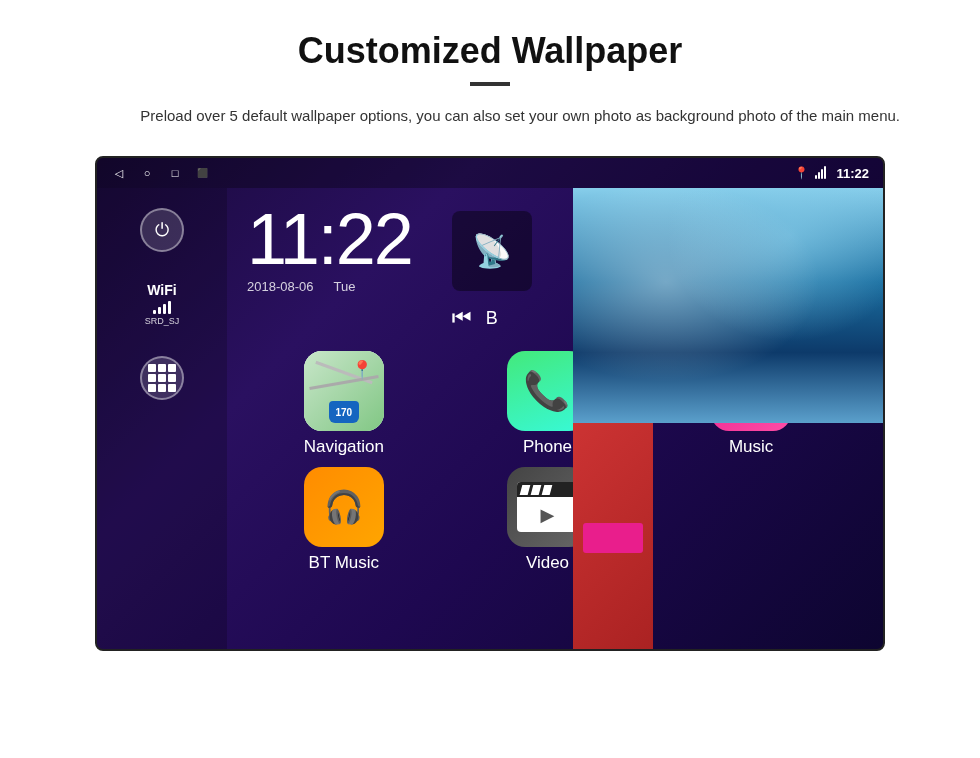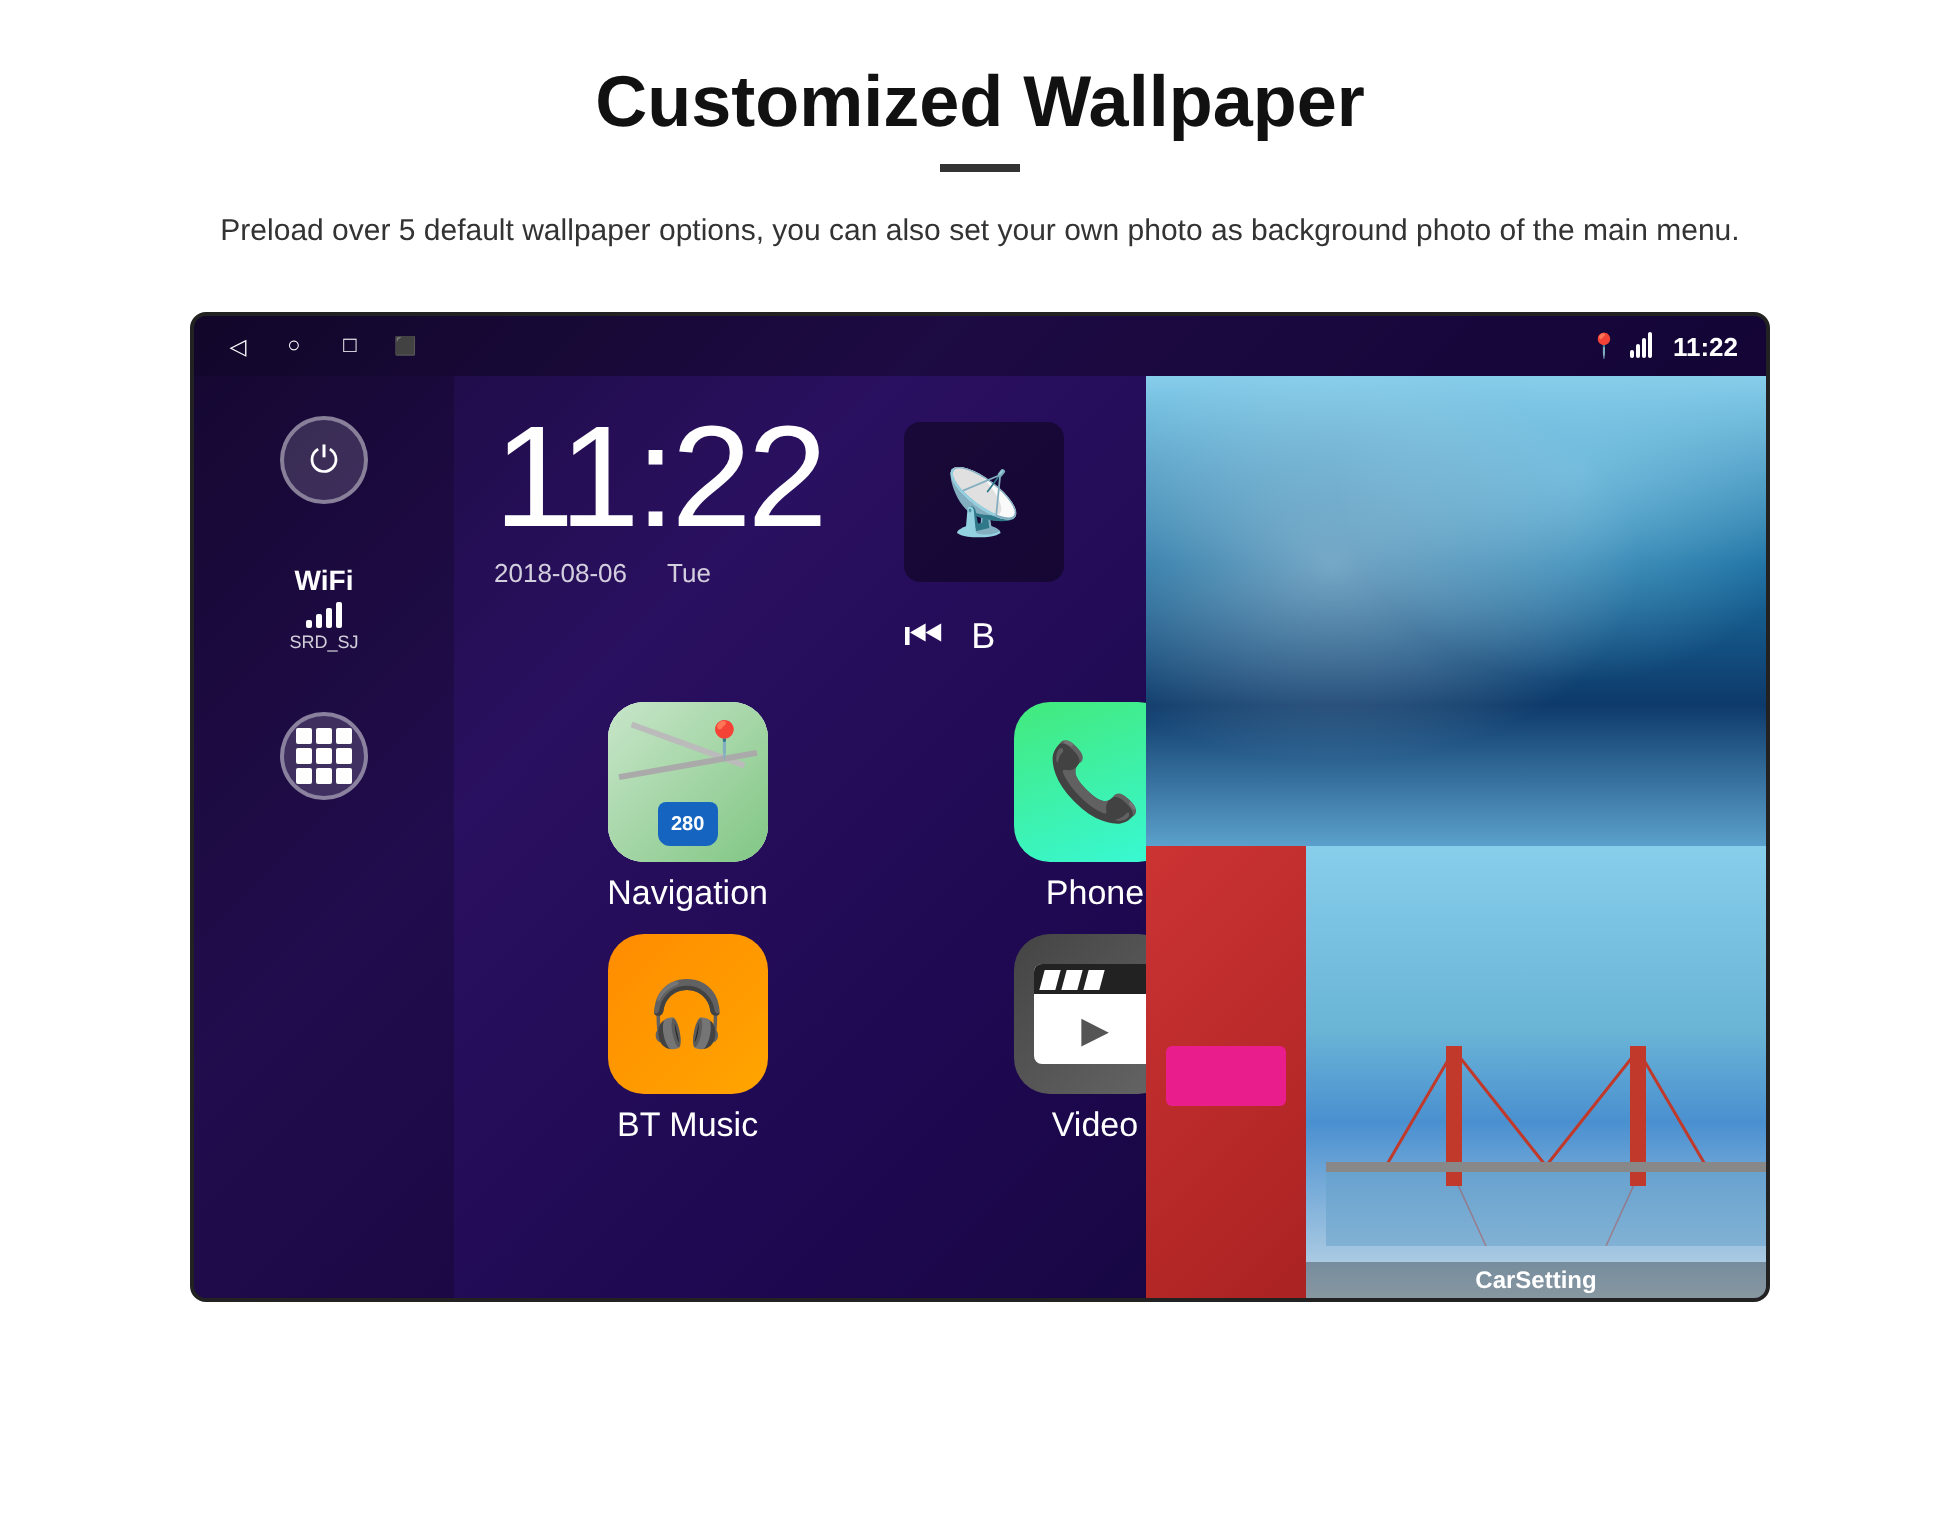"Preload over 5 default wallpaper" .page-description { text-align: center -> right }
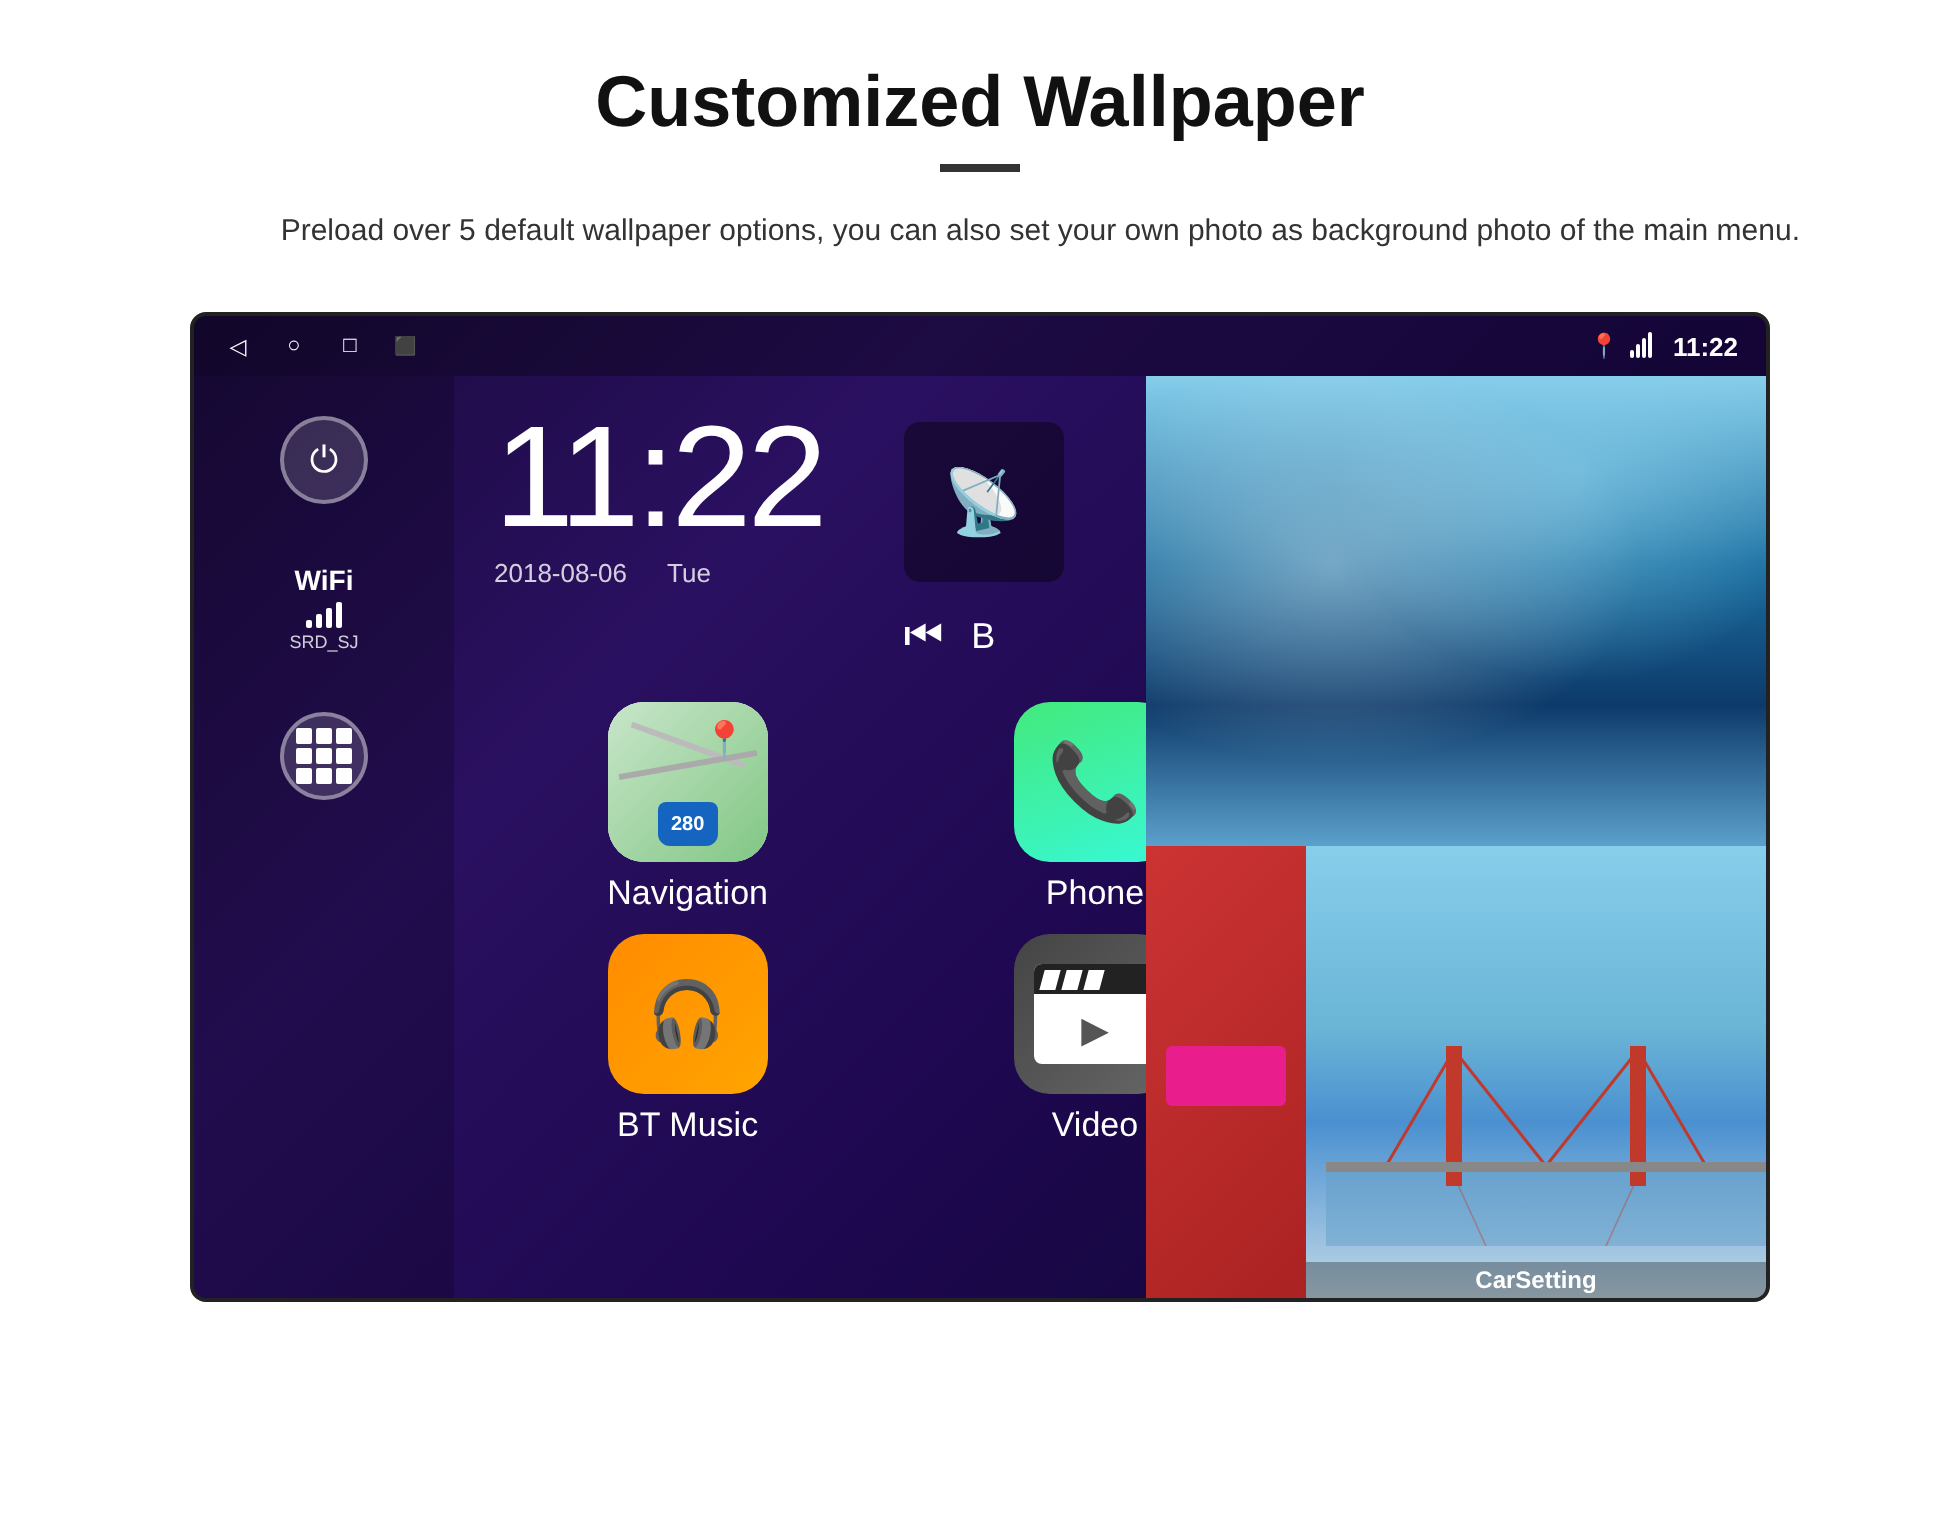"280" div.nav-shield { text: 280 -> 170 }
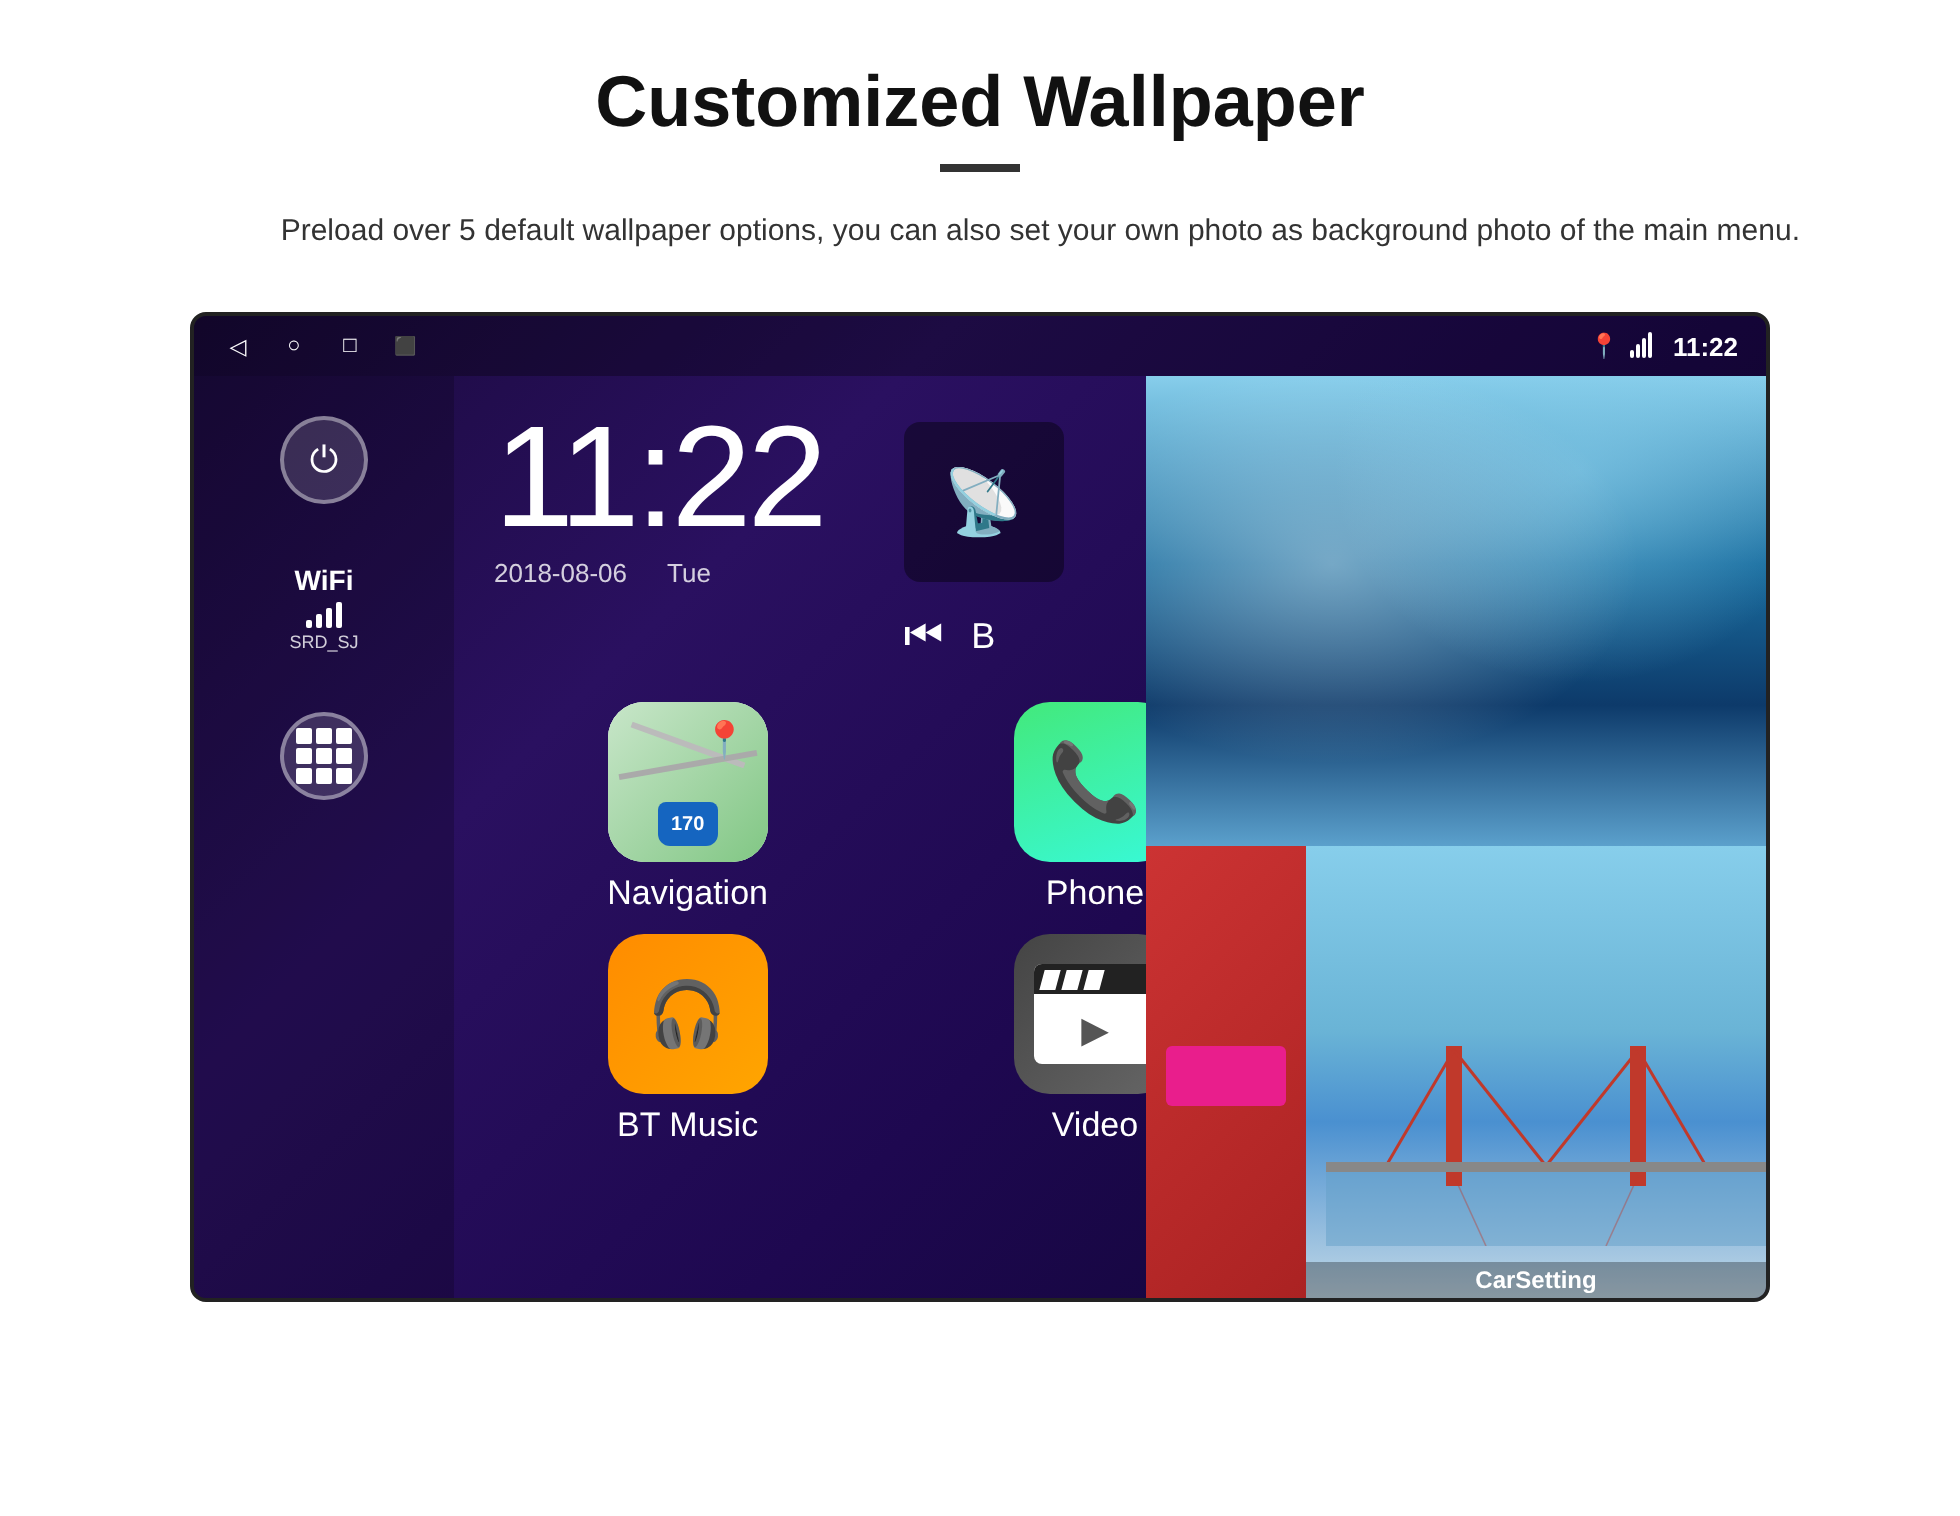"CarSetting" div.thumb-bottom-right { html: <div> <svg> <rect></rect> <rect></rect> <rect></rect> <line></line> <line></line> <line></line> <line></line> <rect></rect> <line></line> <line></line> </svg> <div>CarSetting</div> </div> -> none }
